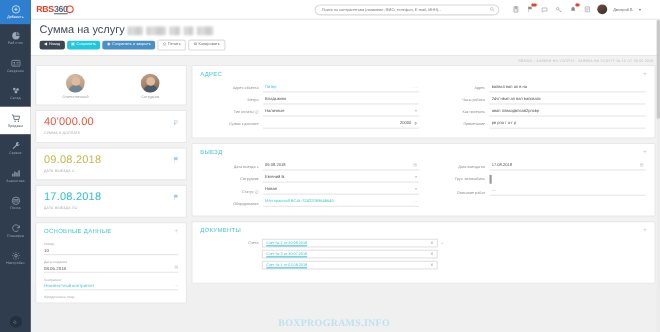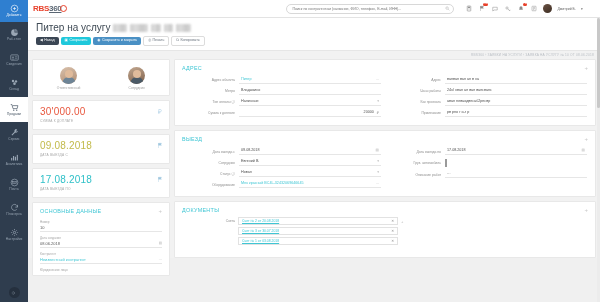"Питер на услугу" span { text: Питер -> Сумма }
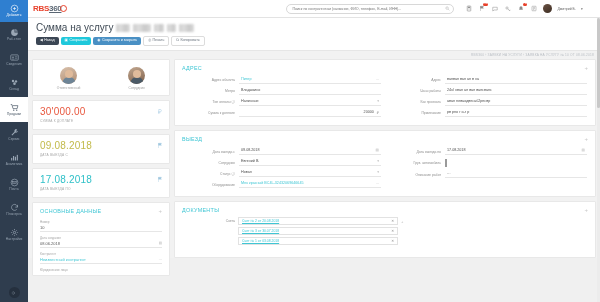"30'000.00" div.stat-value { text: 30'000.00 -> 40'000.00 }
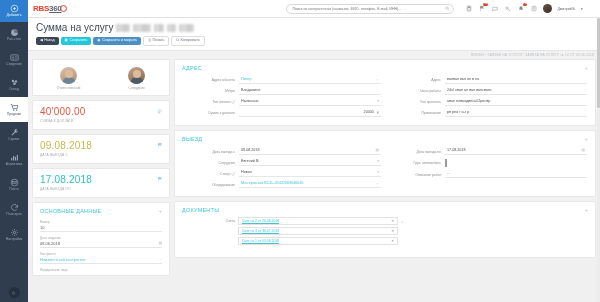"BOXPROGRAMS.INFO" div.watermark { html: none -> <div>BOXPROGRAMS.INFO</div> }
